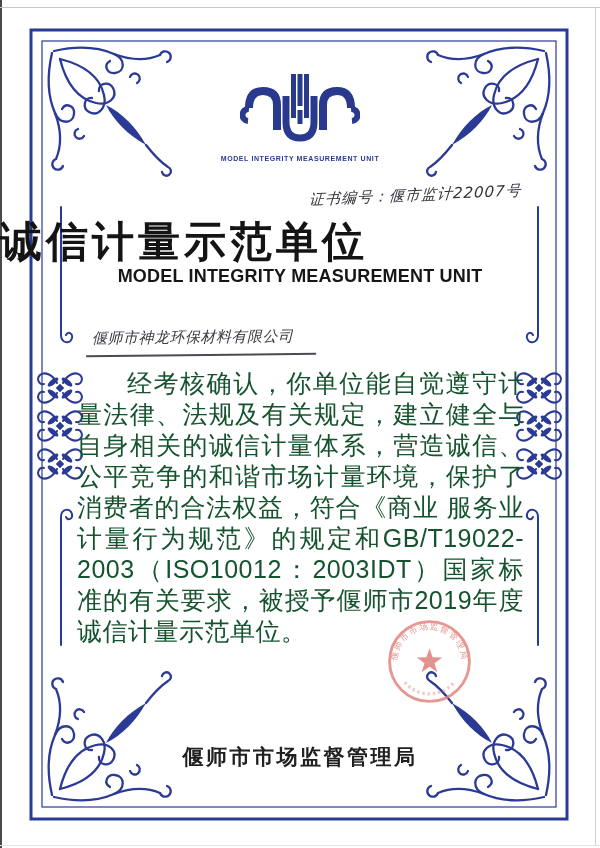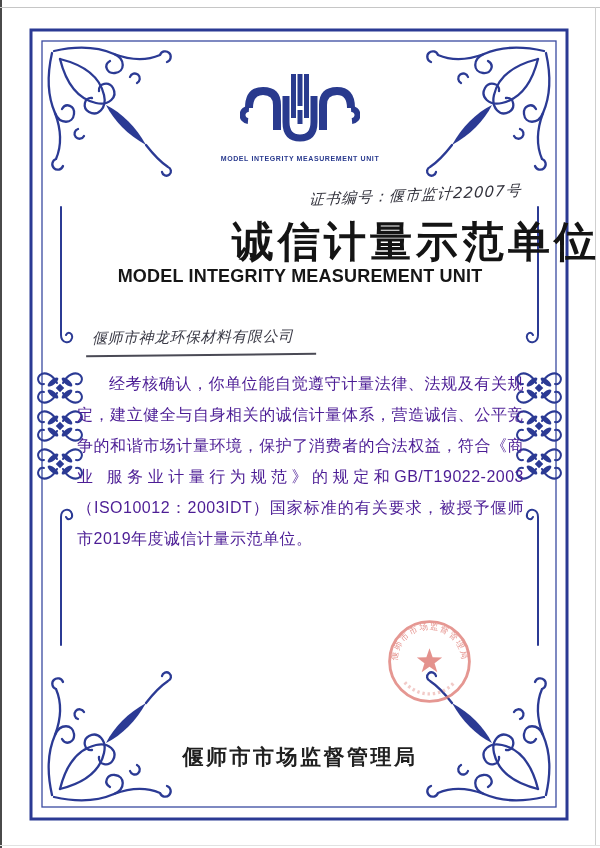"诚信计量示范单位" .title { text-align: right -> left }
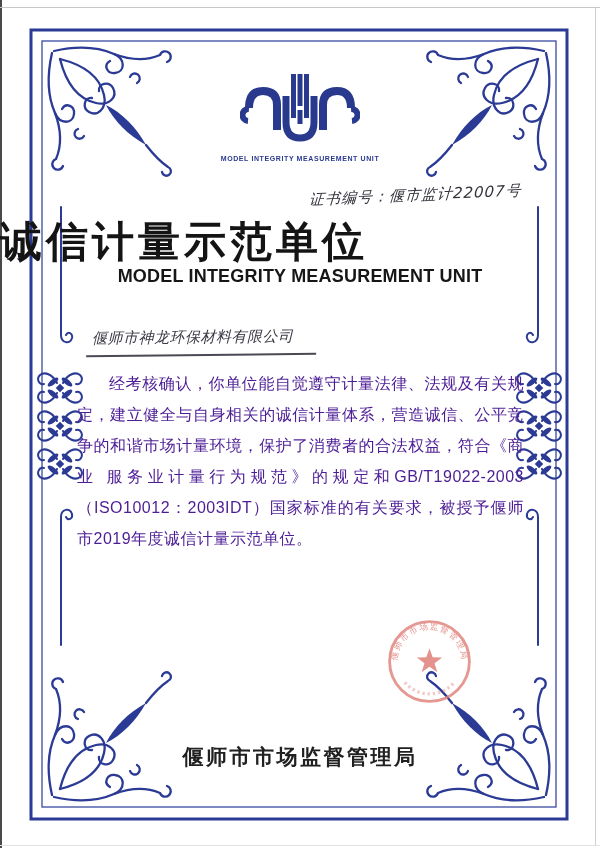"经考核确认，你单位能自觉遵守计量法律、法规及有关规定，建立健全与自身相关的诚信计" .body-text { color: #4c1d95 -> #14532d; font-size: 16px -> 25px }
